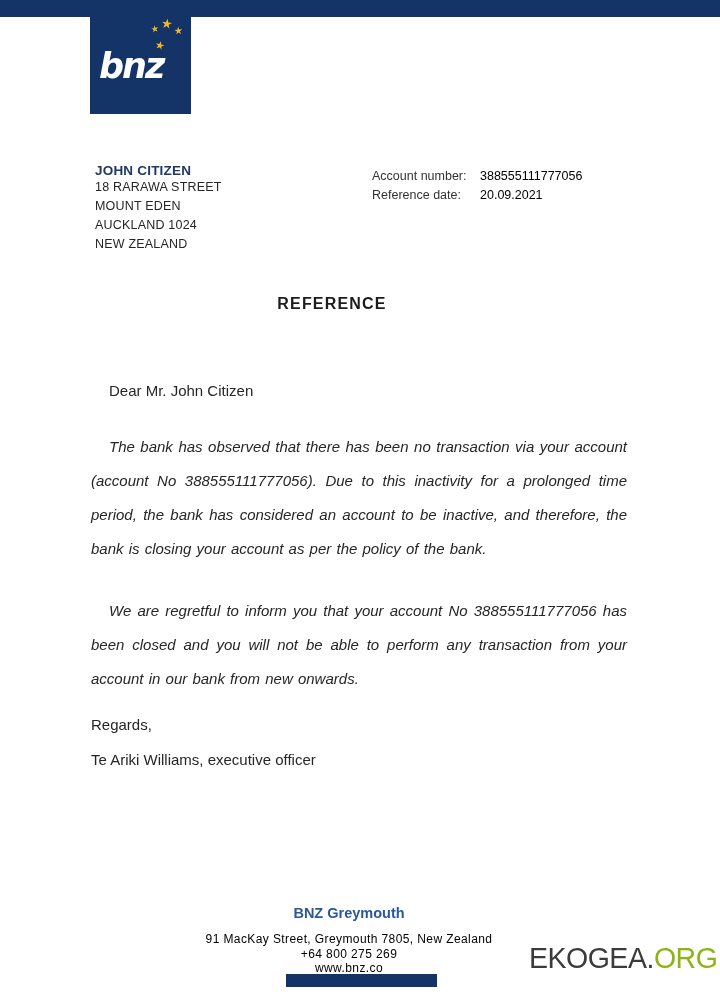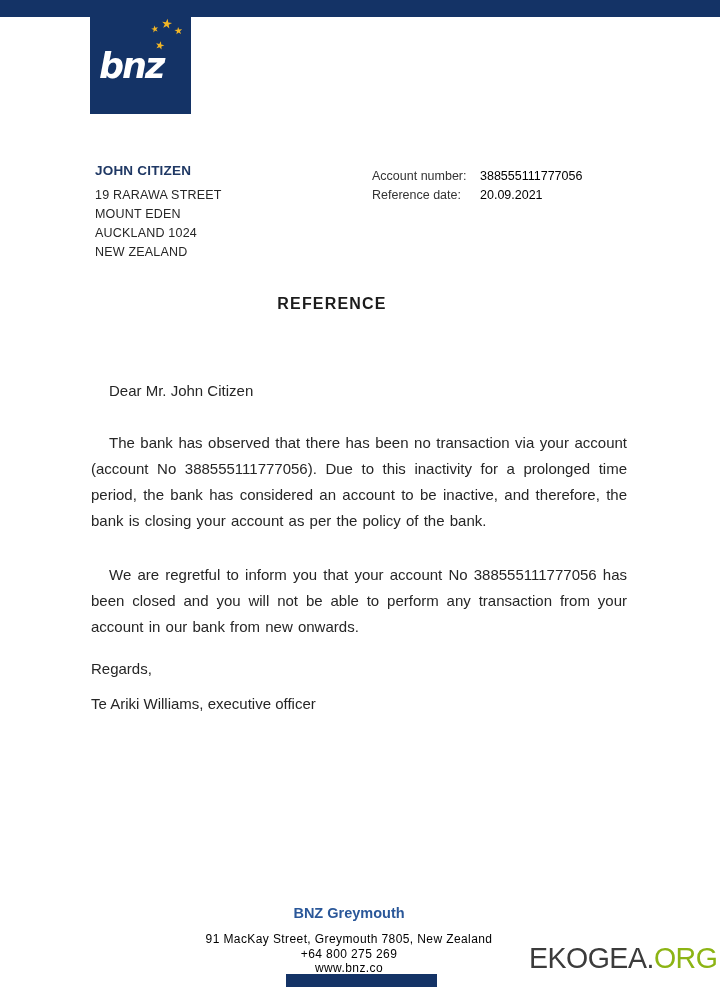"JOHN CITIZEN" .recipient-name { margin-bottom: 8px -> 0 }
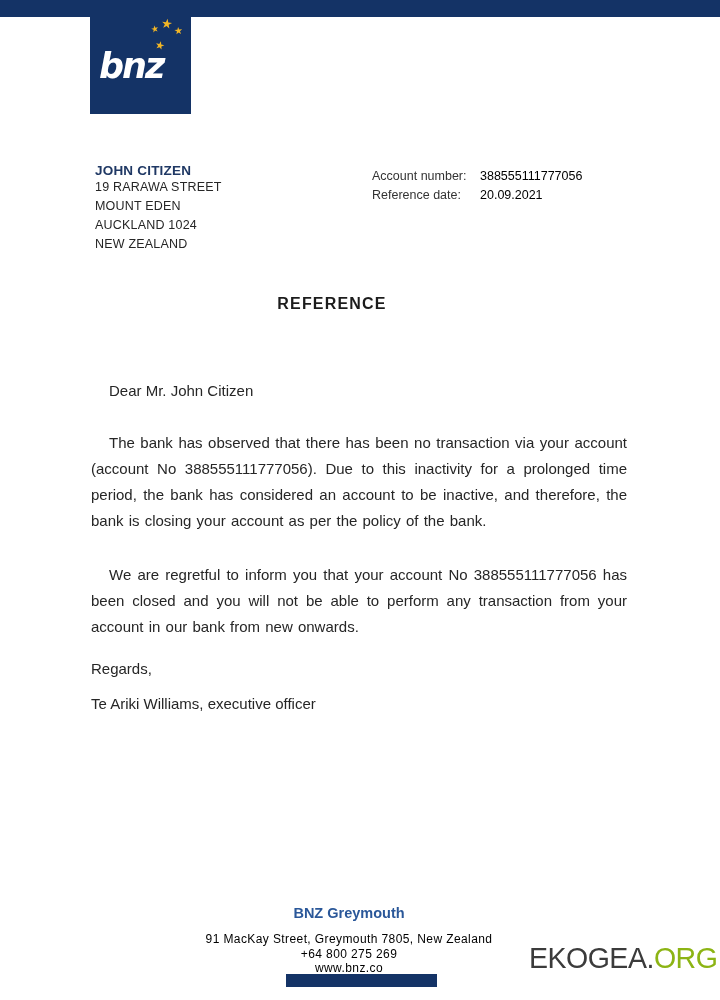"19 RARAWA STREET" div.addr-line { text: 19 -> 18 }
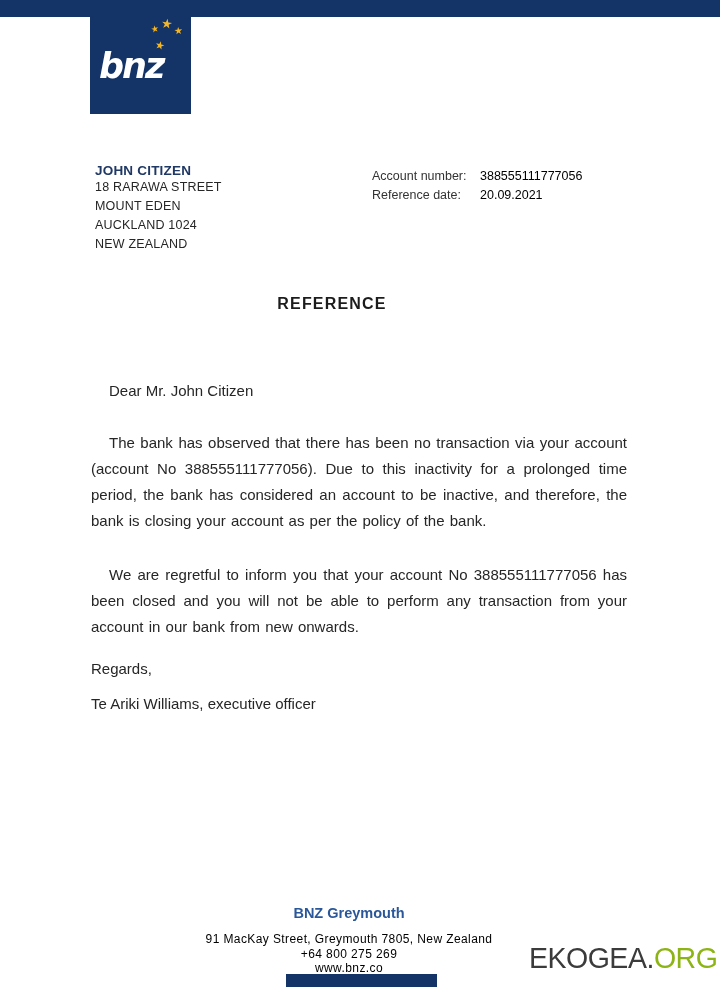"The bank has observed that" .para { font-style: none -> italic; line-height: 26px -> 34px }
